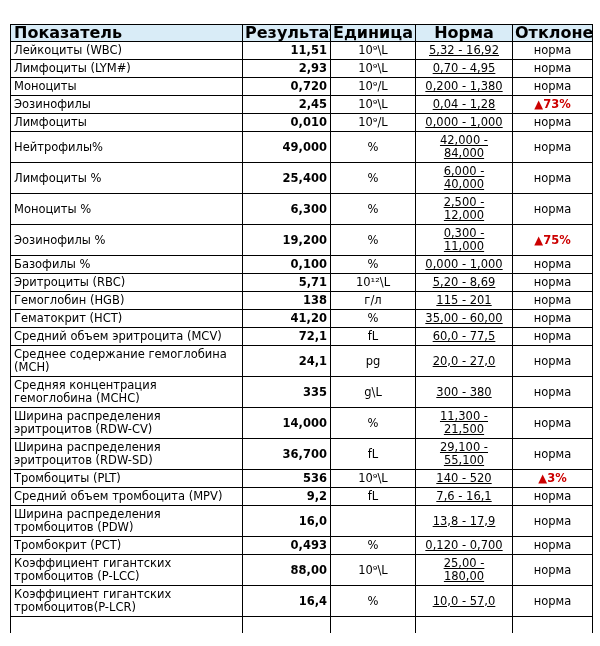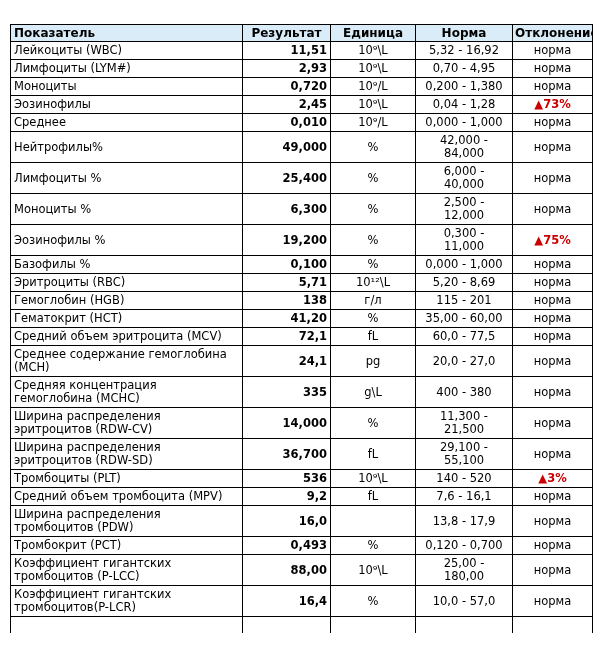"Показатель" .lab th { font-size: 12px -> 16px }
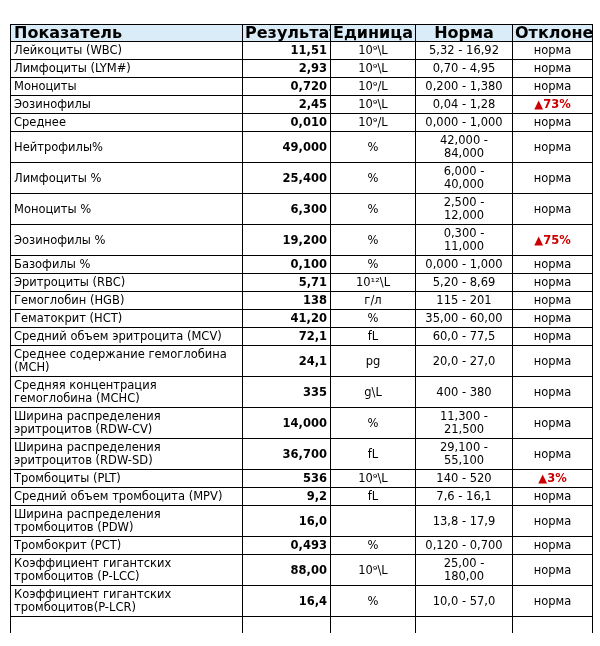"5,32 - 16,92" td.norm { text-decoration: none -> underline }
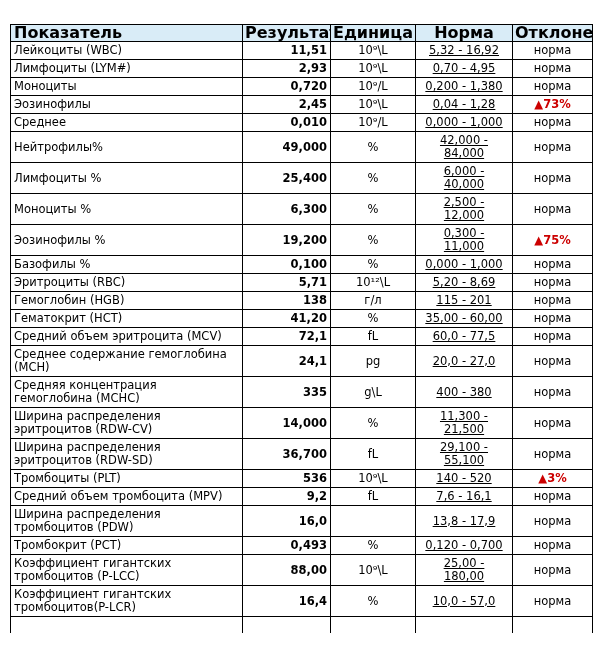"Среднее" td.name { text: Среднее -> Лимфоциты }
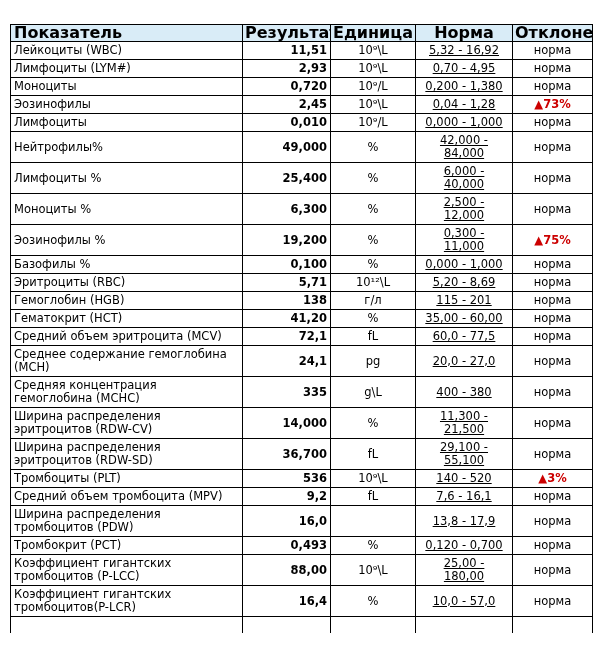"400 - 380" td.norm { text: 400 -> 300 }
